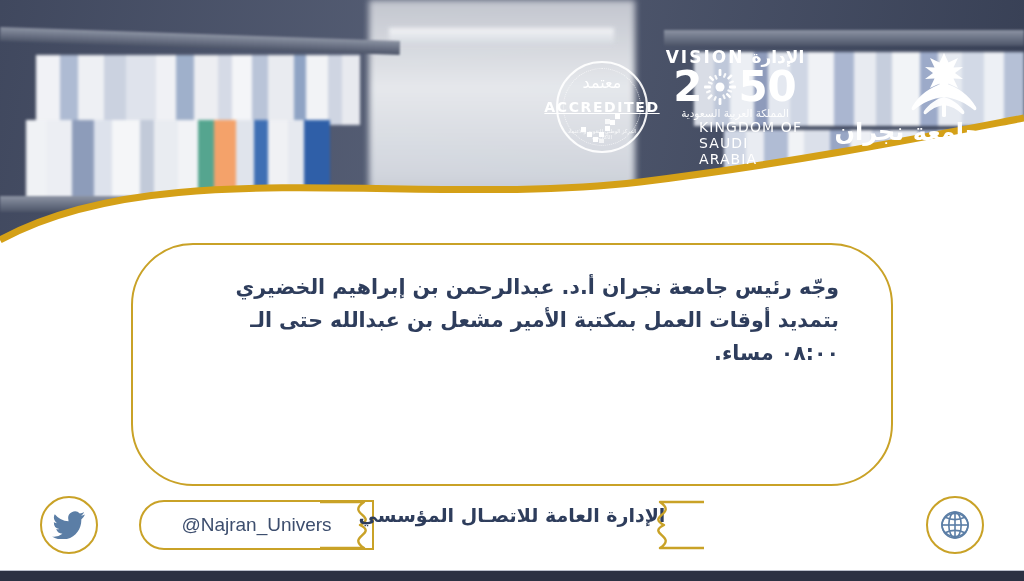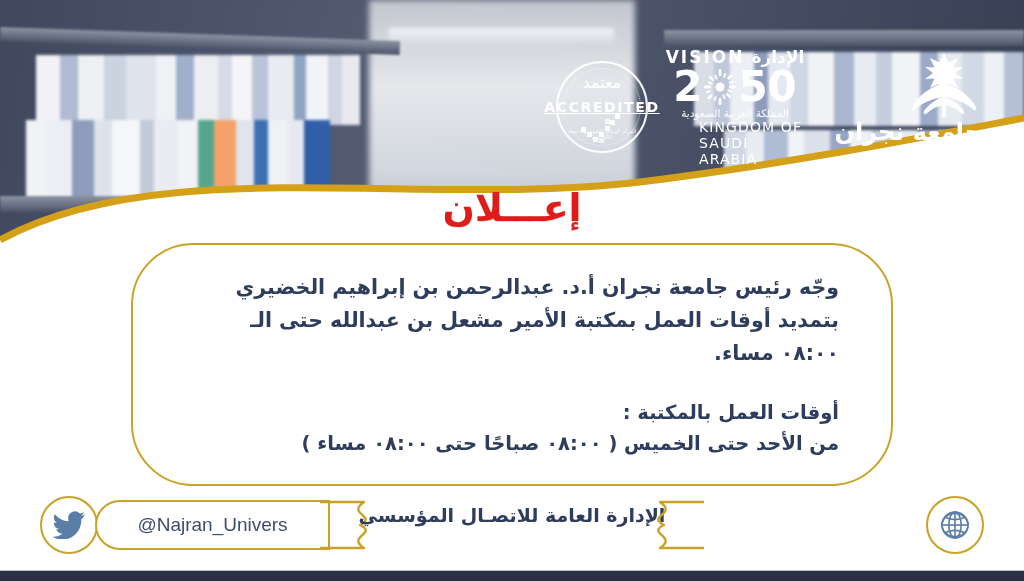"إعـــلان" div.ad-title { html: <div>إعـــلان</div> -> none }
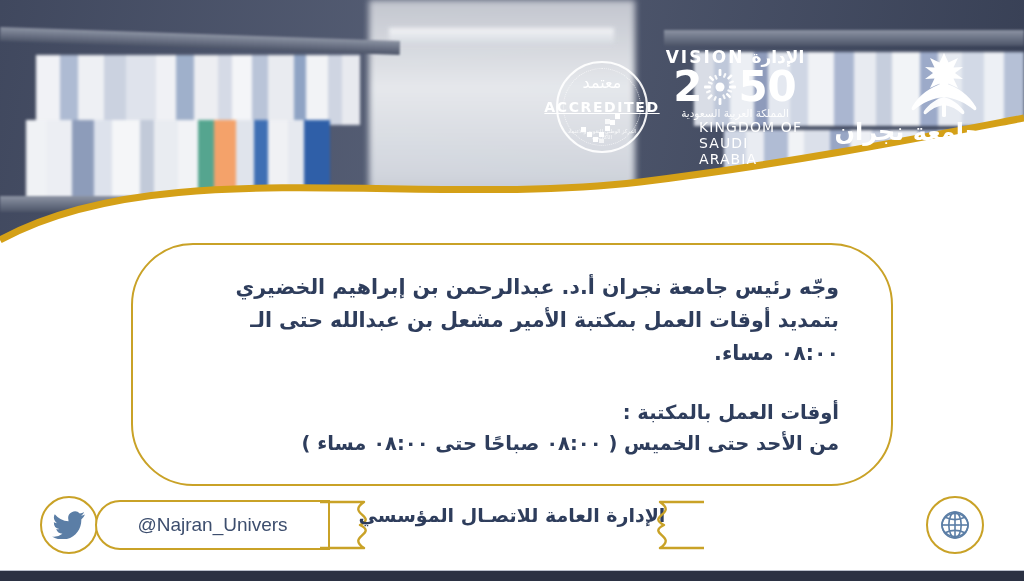"أوقات العمل بالمكتبة :" div.para { html: <div> <span>أوقات العمل بالمكتبة :</span> <span>من الأحد حتى الخميس ( ٠٨:٠٠ صباحًا حتى ٠٨:٠٠ مساء )</span> </div> -> none }
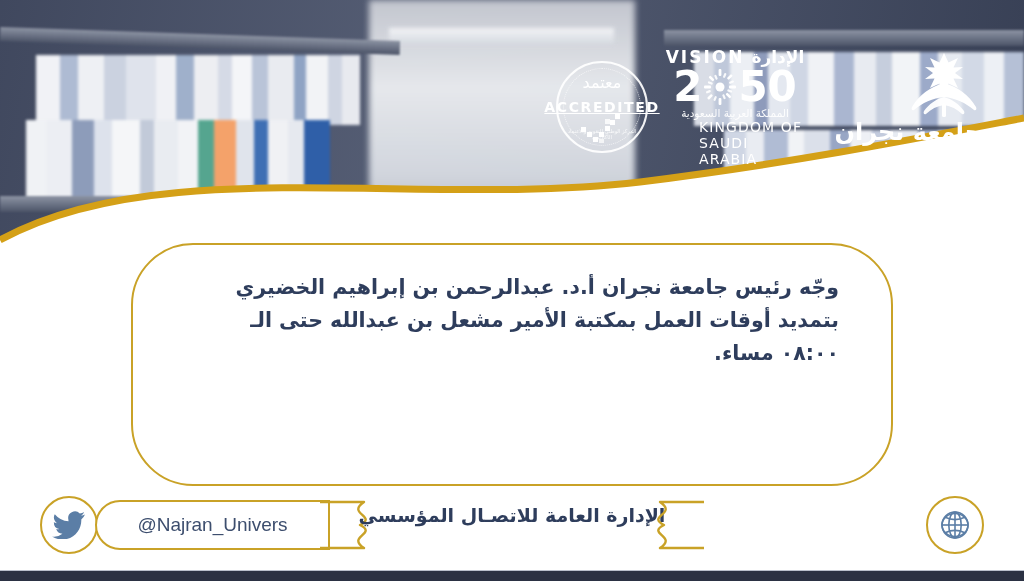"@Najran_Univers" .pill { margin-left: none -> 44px }
